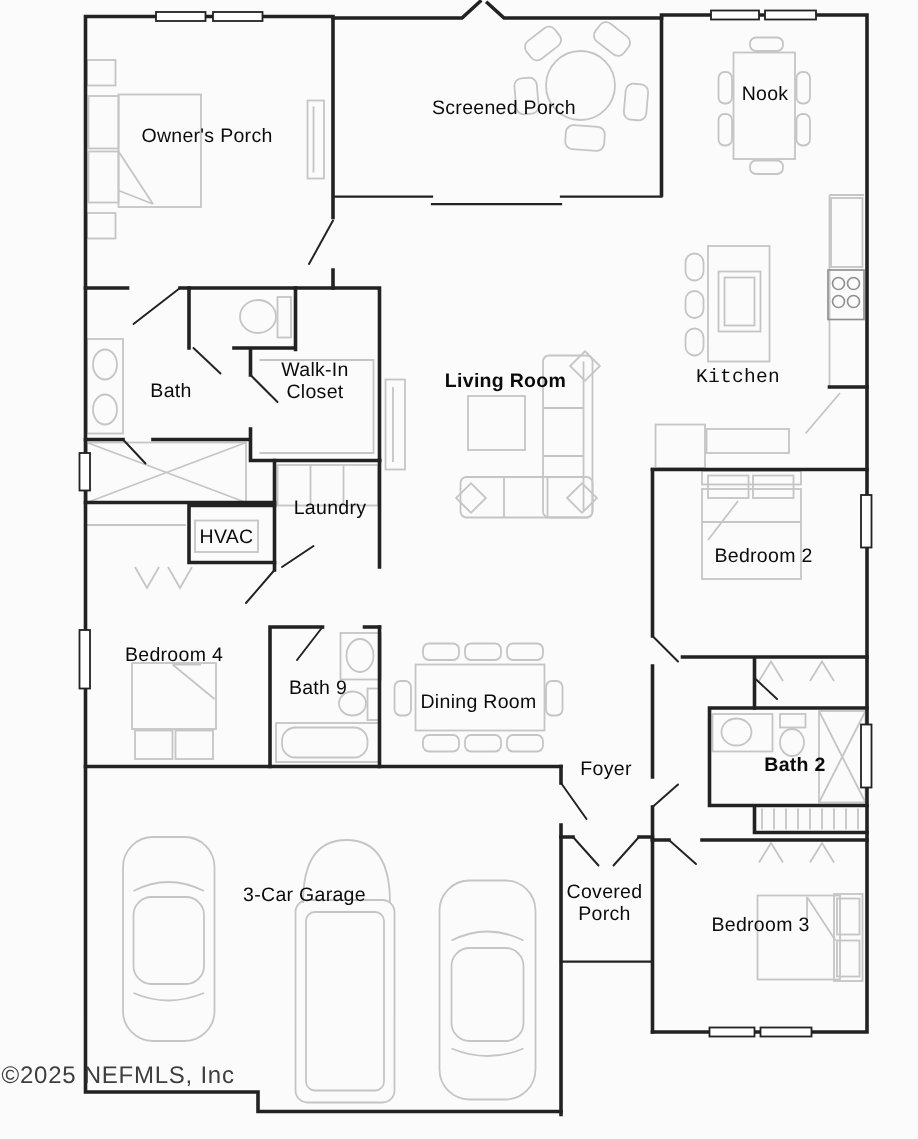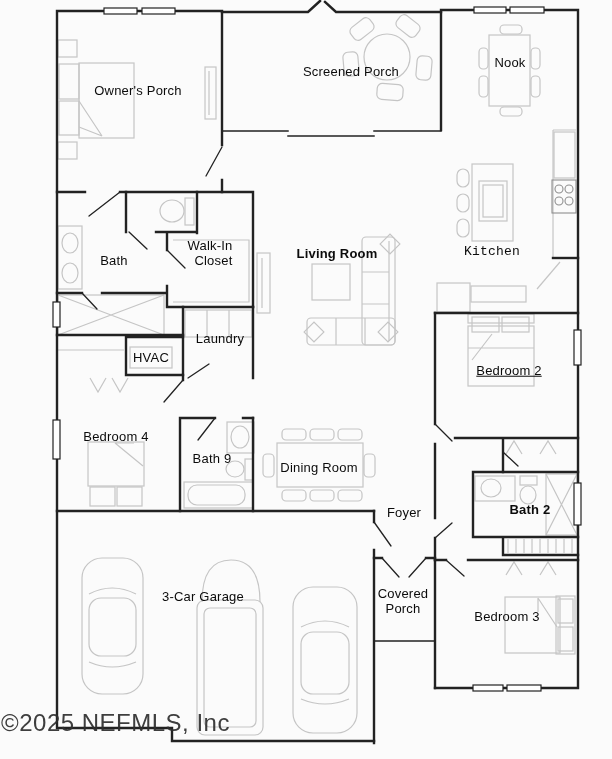"Screened Porch" div.room-label { left: 351px -> 336px }
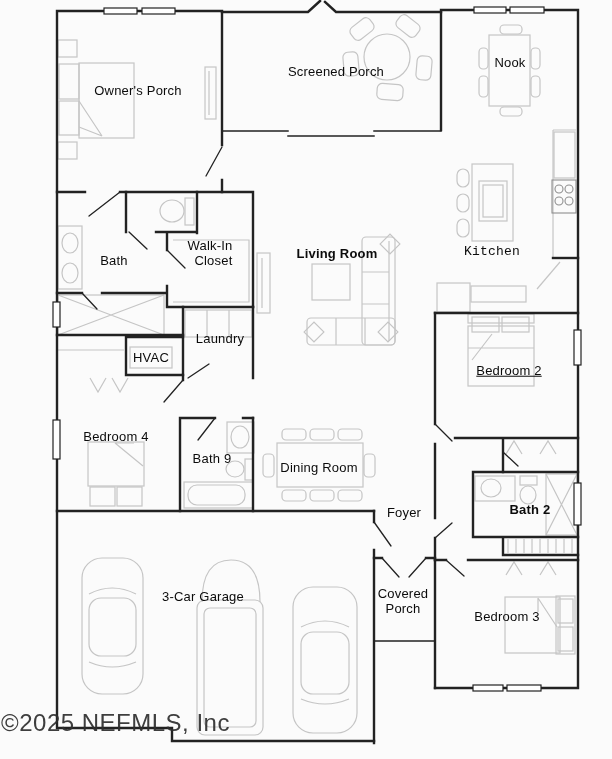"Walk-In" div.room-label { text-align: right -> none }
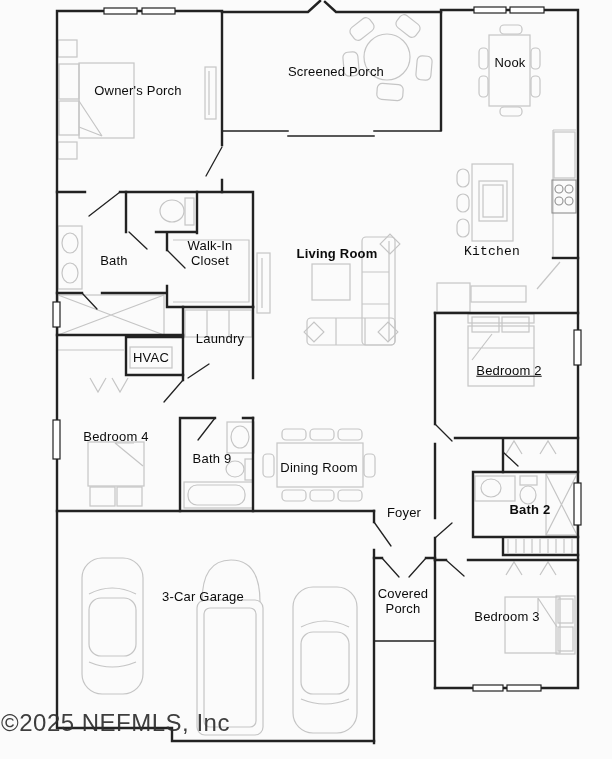"Bedroom 2" div.room-label { text-decoration: underline -> none }
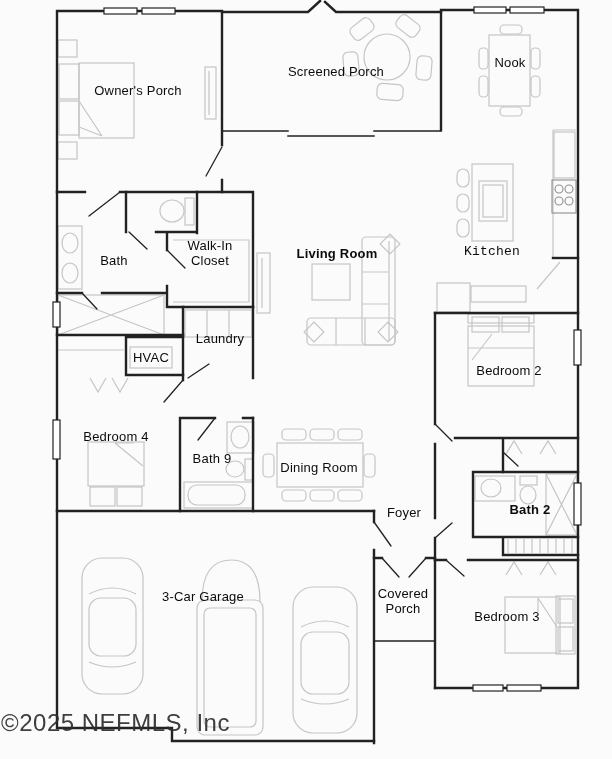"©2025 NEFMLS, Inc" .watermark { font-size: 24px -> 16px }
